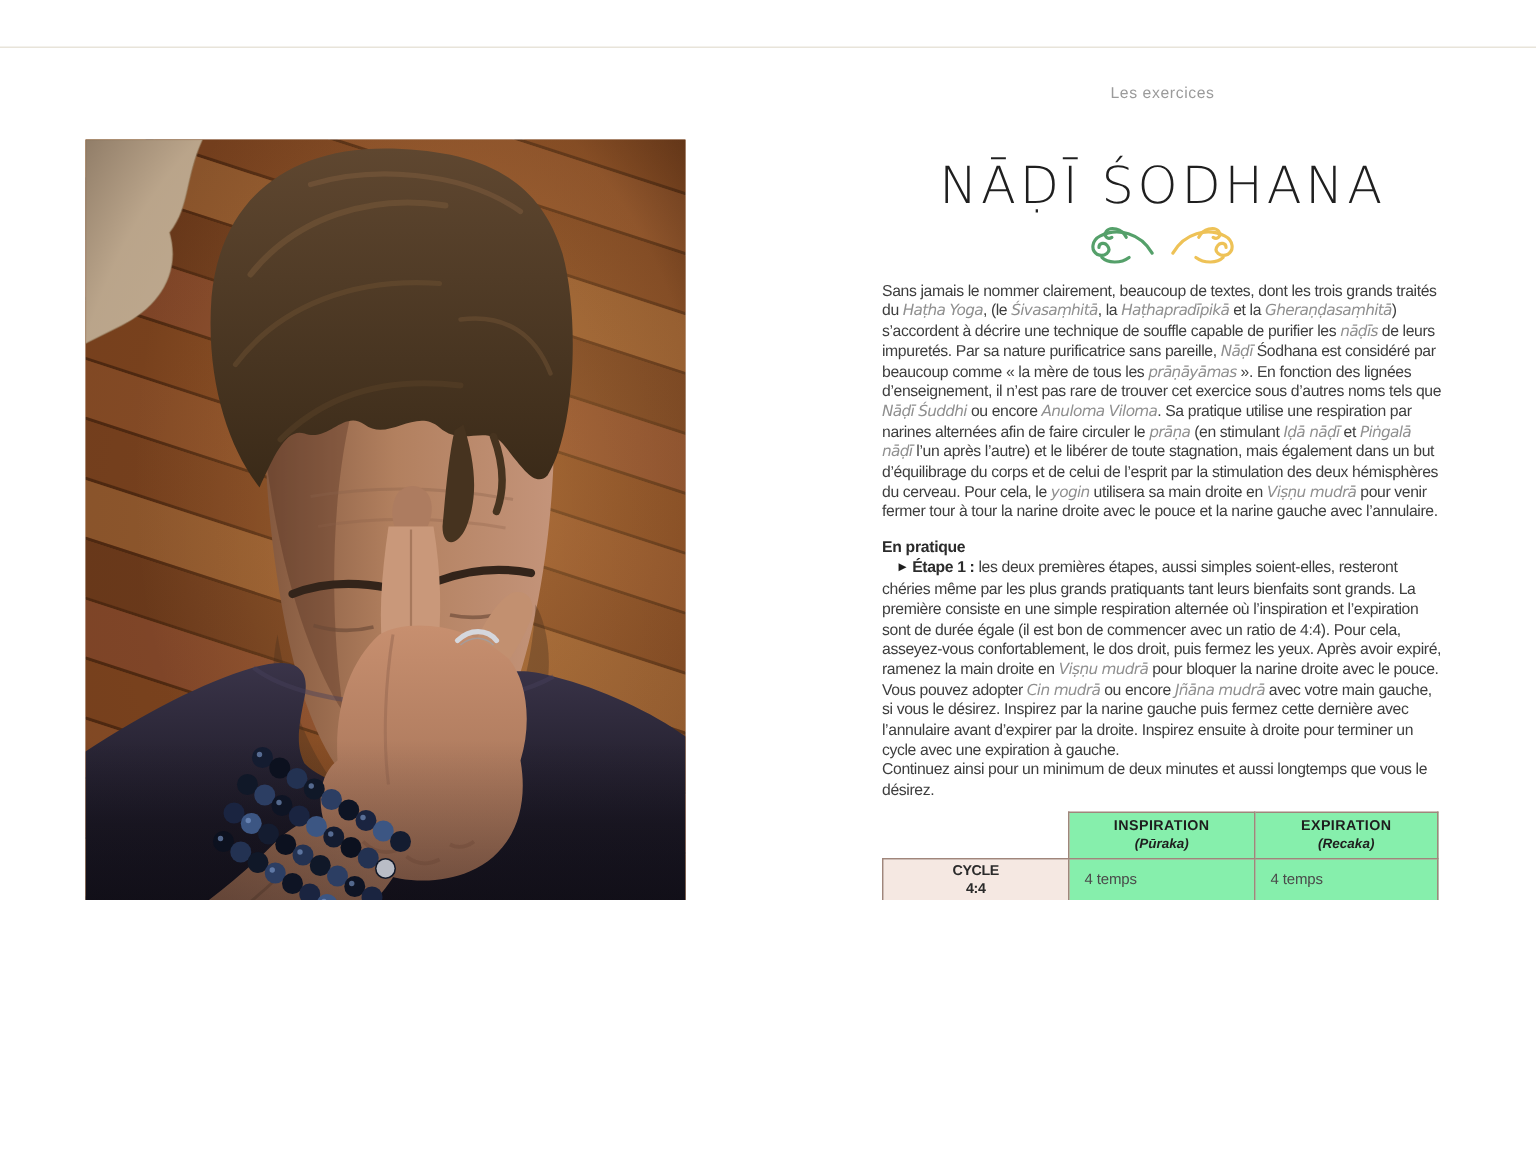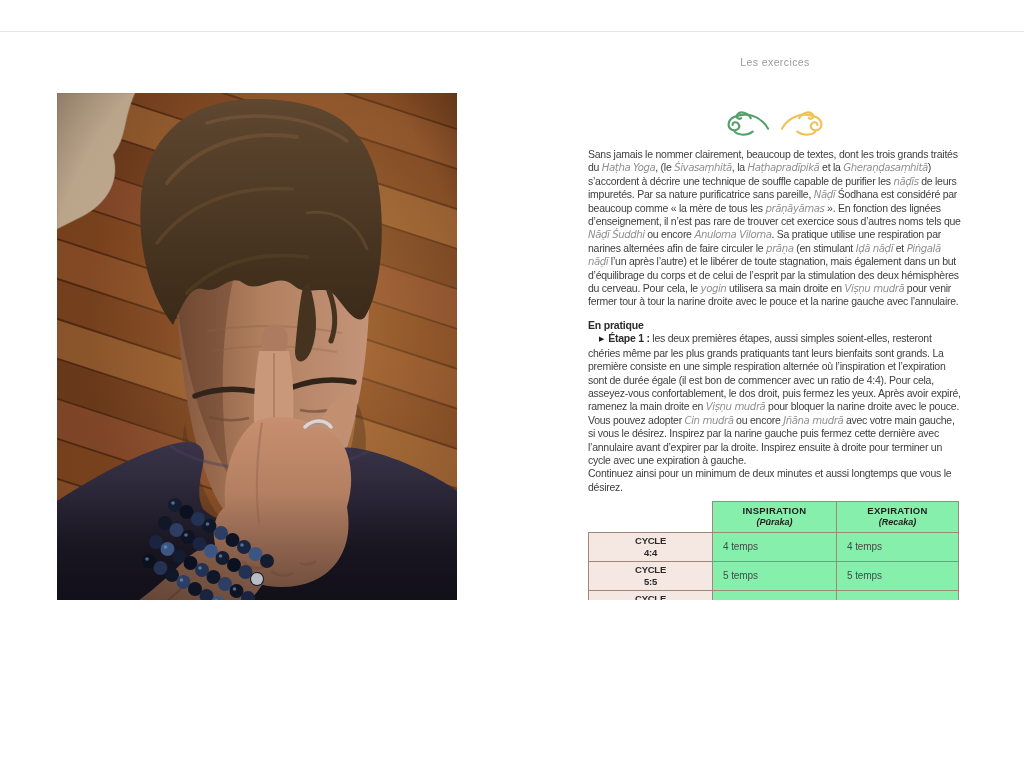"NĀḌĪ ŚODHANA" div.title { html: none -> <div>NĀḌĪ ŚODHANA</div> }
